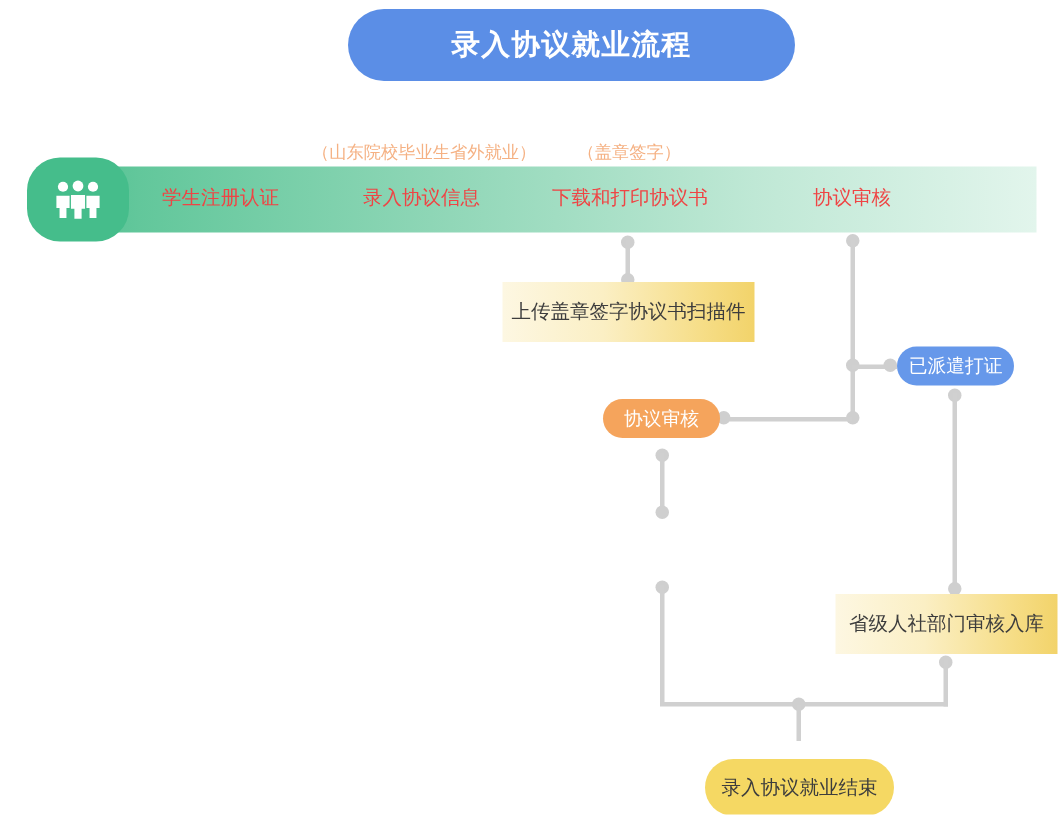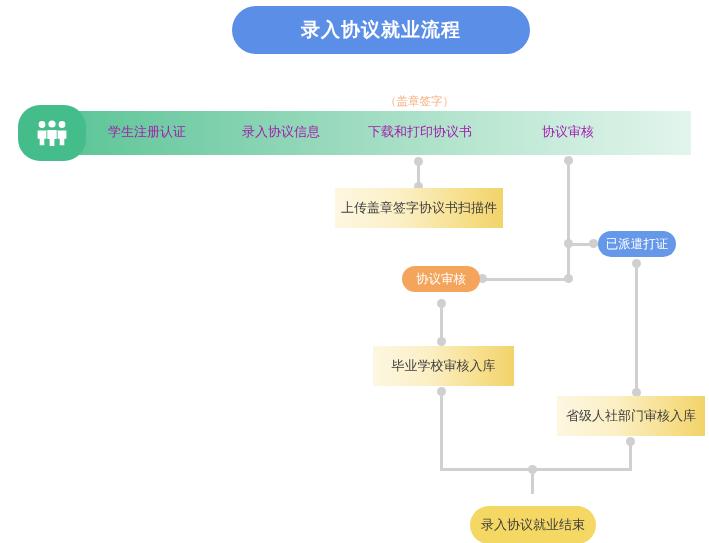"（山东院校毕业生省外就业）" div.annotation { html: none -> <div>（山东院校毕业生省外就业）</div> }
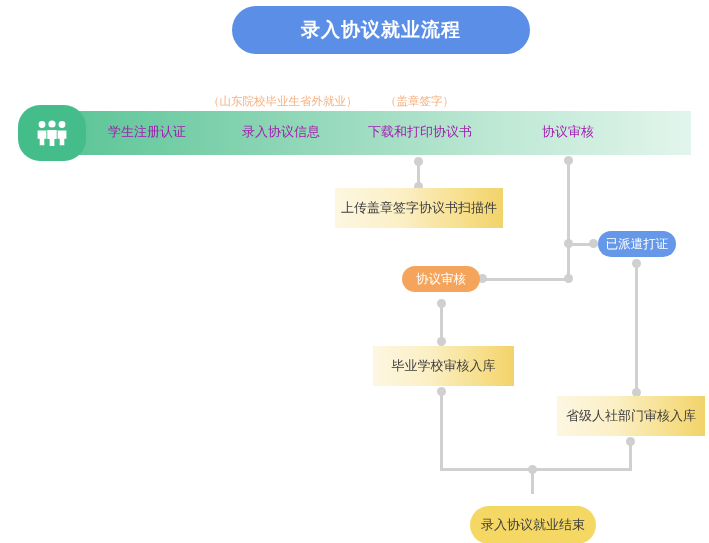"学生注册认证" .banner-label { color: #a21caf -> #ef4444 }
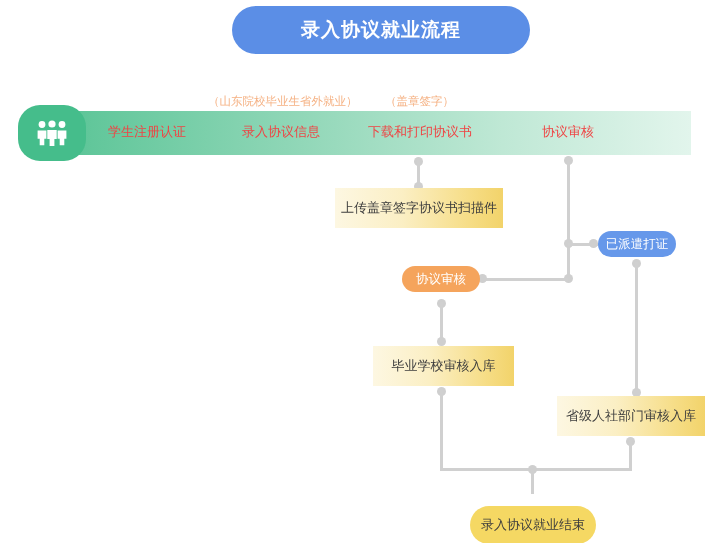"毕业学校审核入库" div.gold-box { html: <div> <span>毕业学校审核入库</span> </div> -> none }
